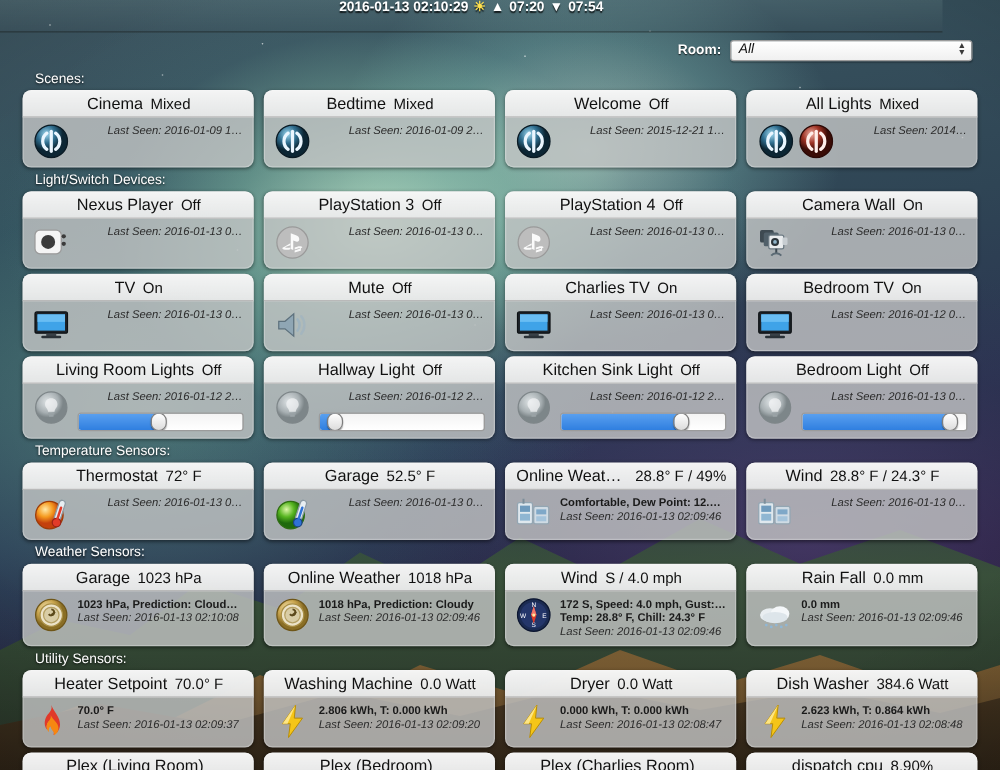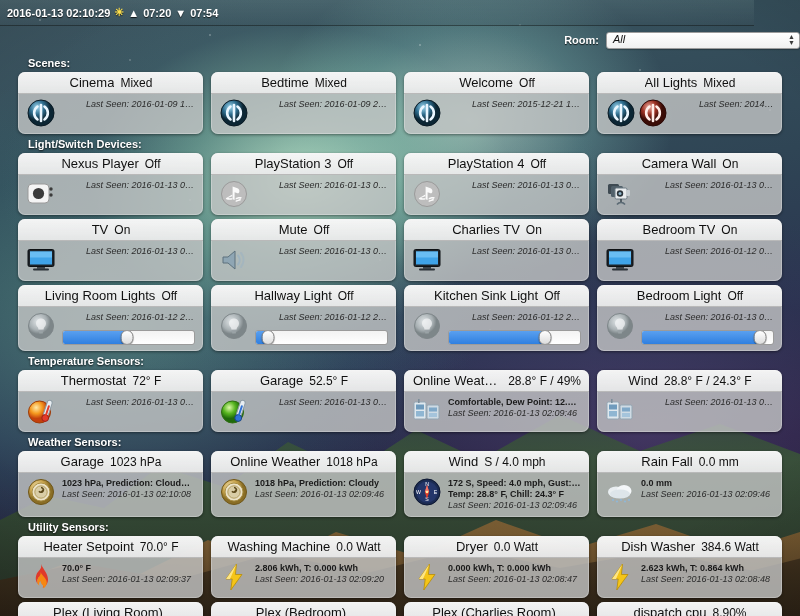"2016-01-13 02:10:29" .topbar { flex-direction: none -> column }
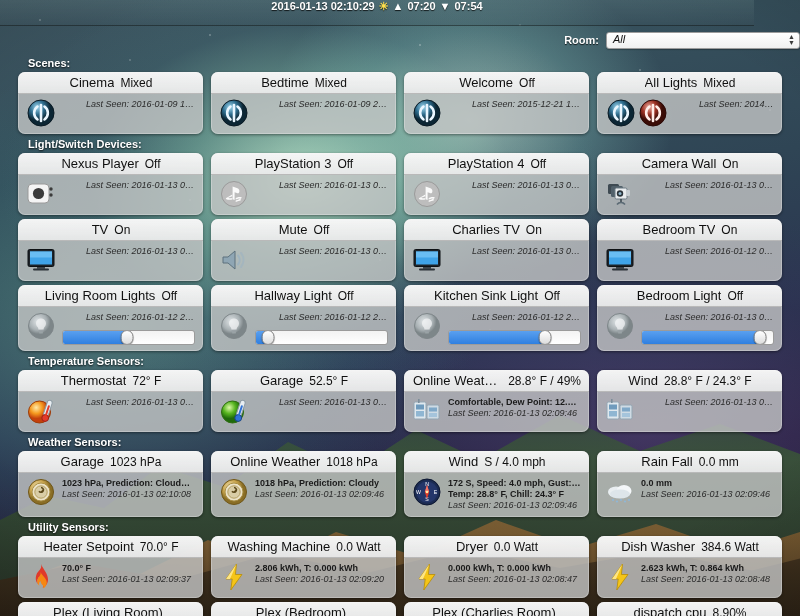"Room:" .roombar { padding-right: none -> 22px }
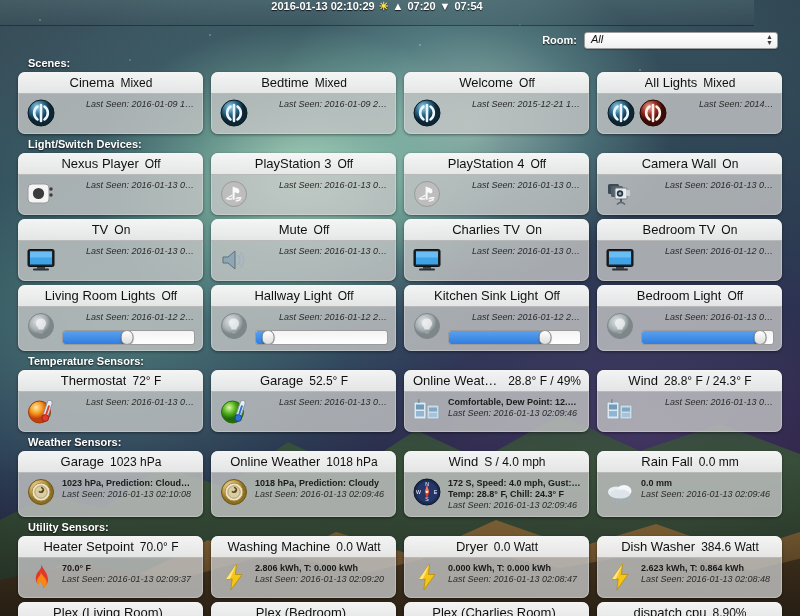"Scenes:" .section-title { font-weight: bold -> normal }
